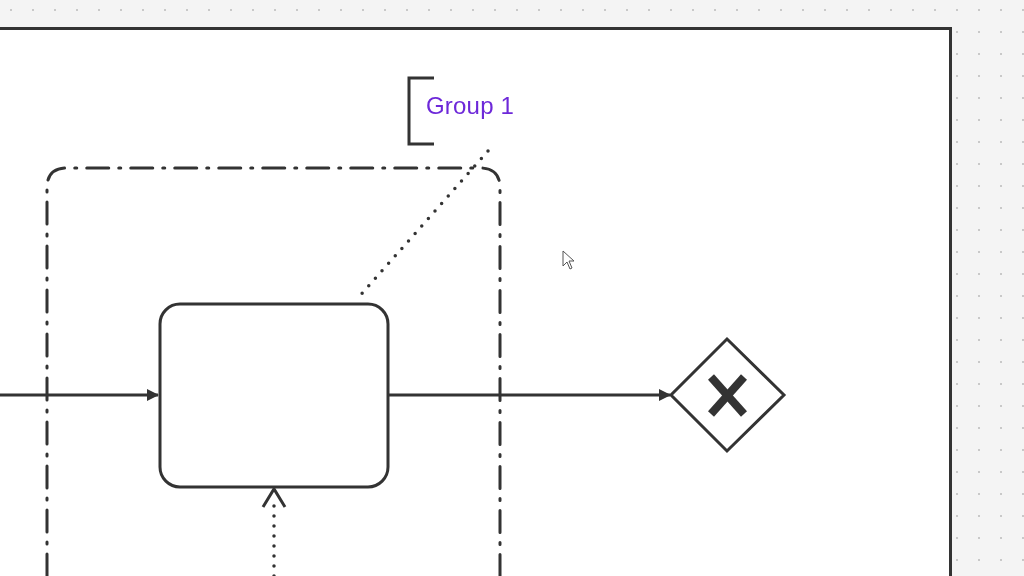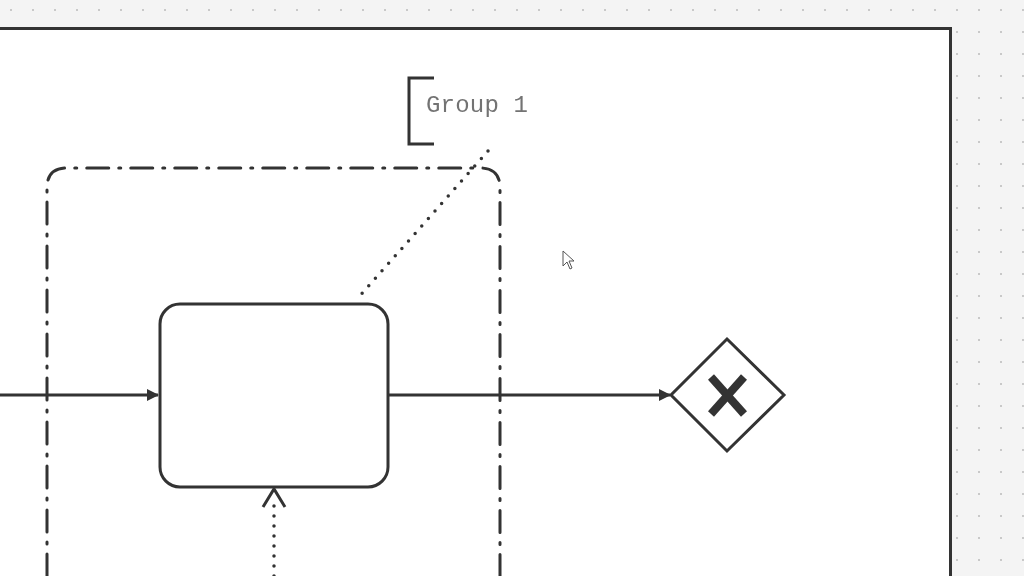"Group 1" .group-label { color: #737373 -> #6d28d9; font-family: Liberation Mono, monospace -> none }
